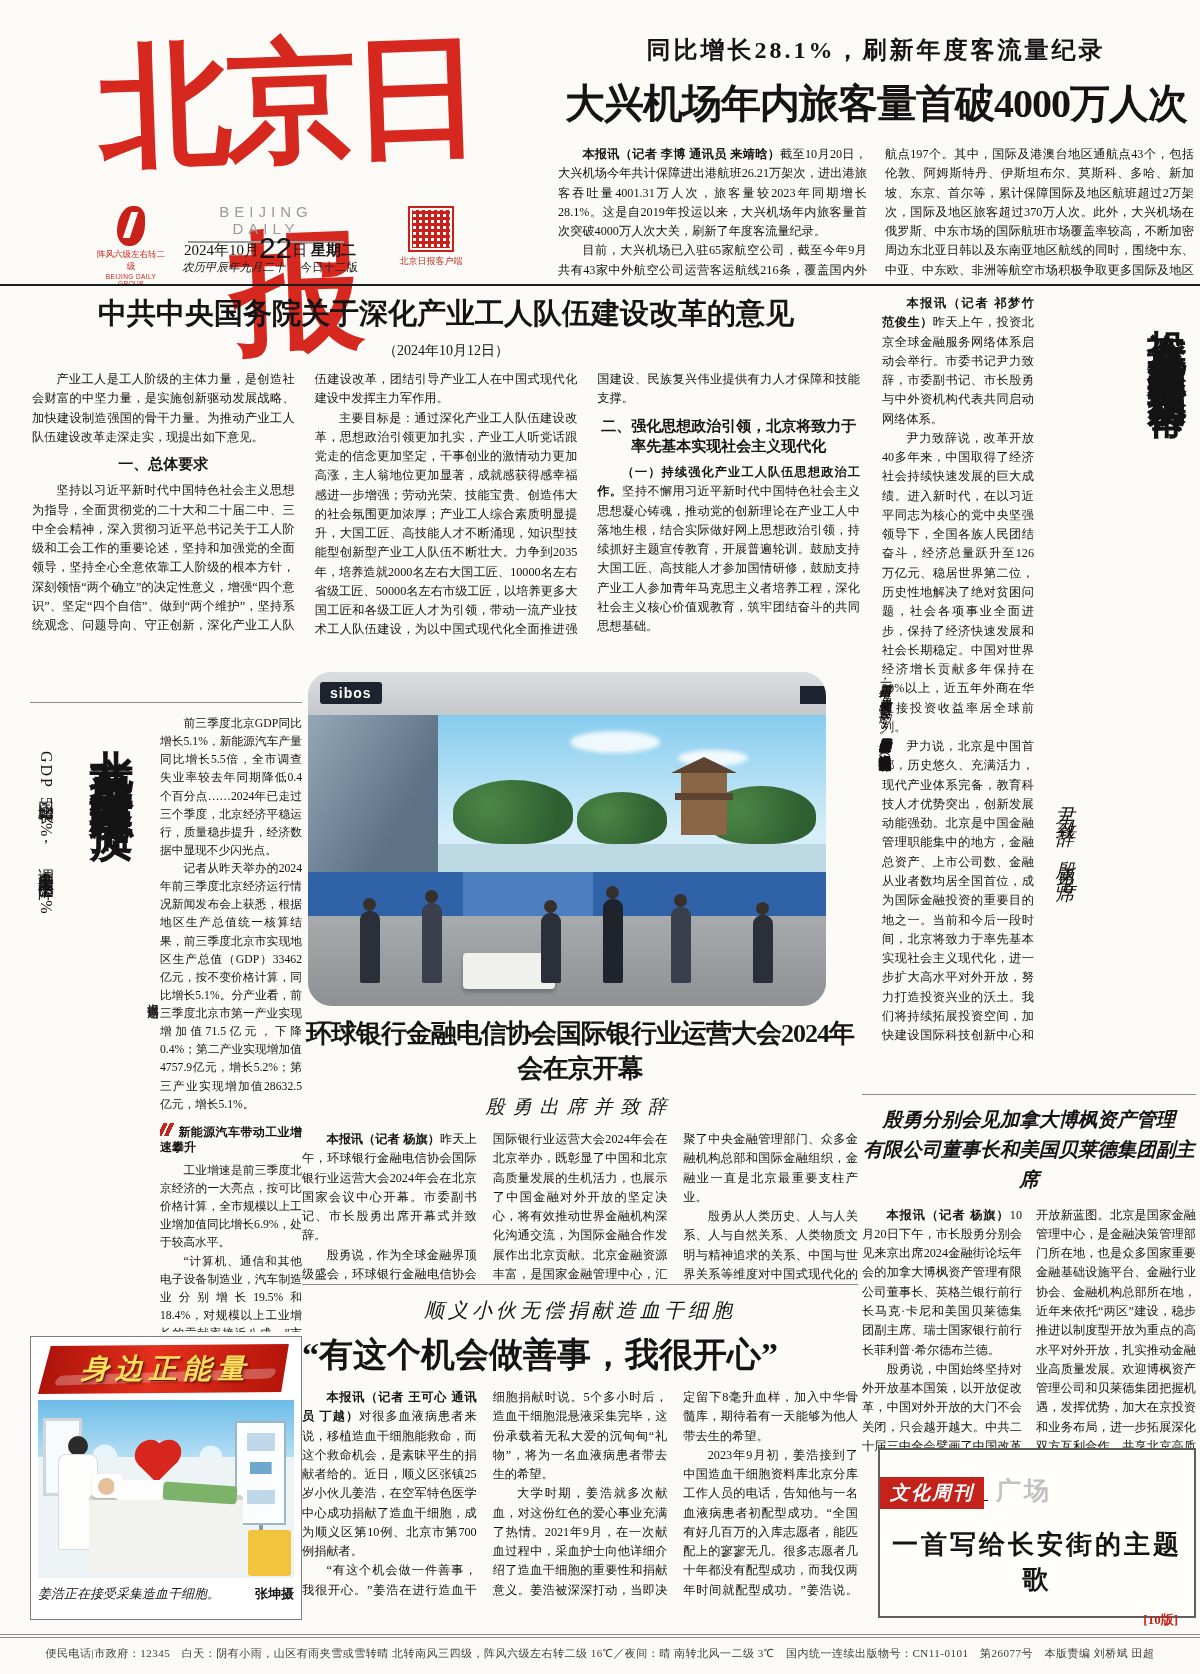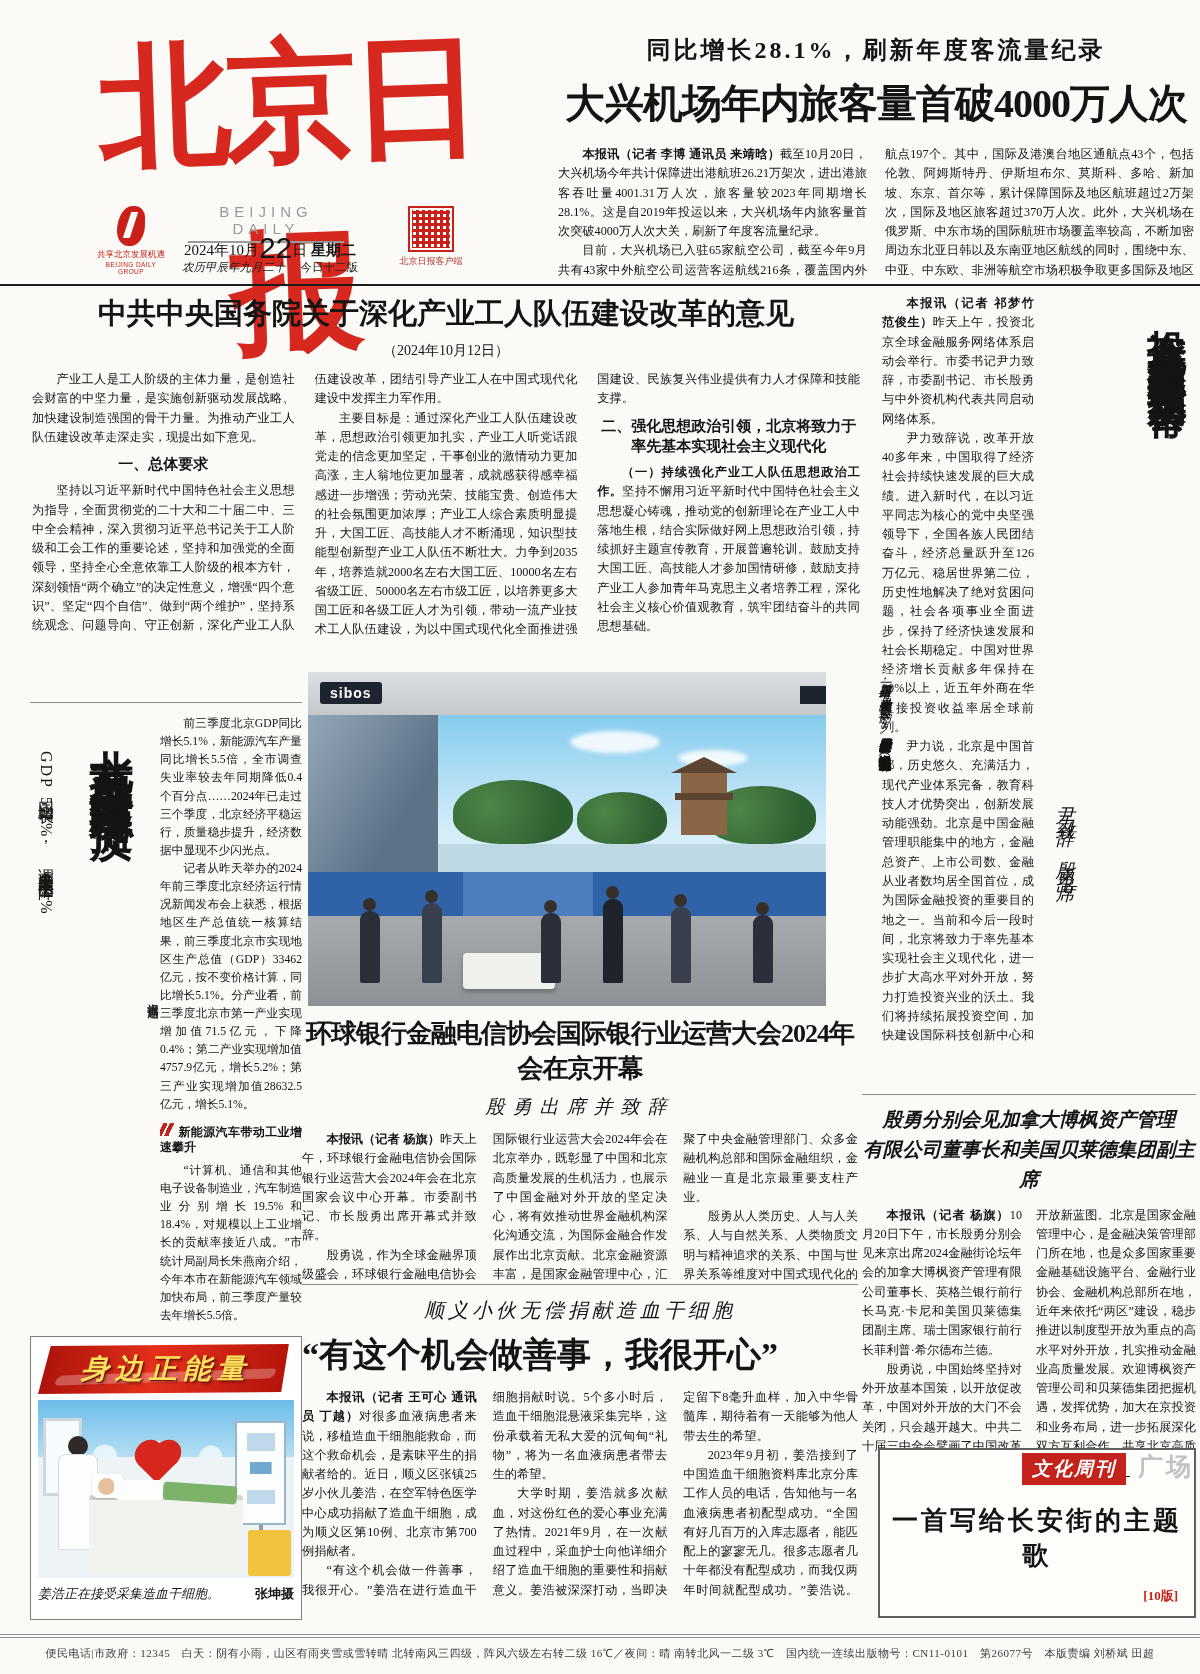"共享北京发展机遇" span.group-name { text: 共享北京发展机遇 -> 阵风六级左右转二级 }
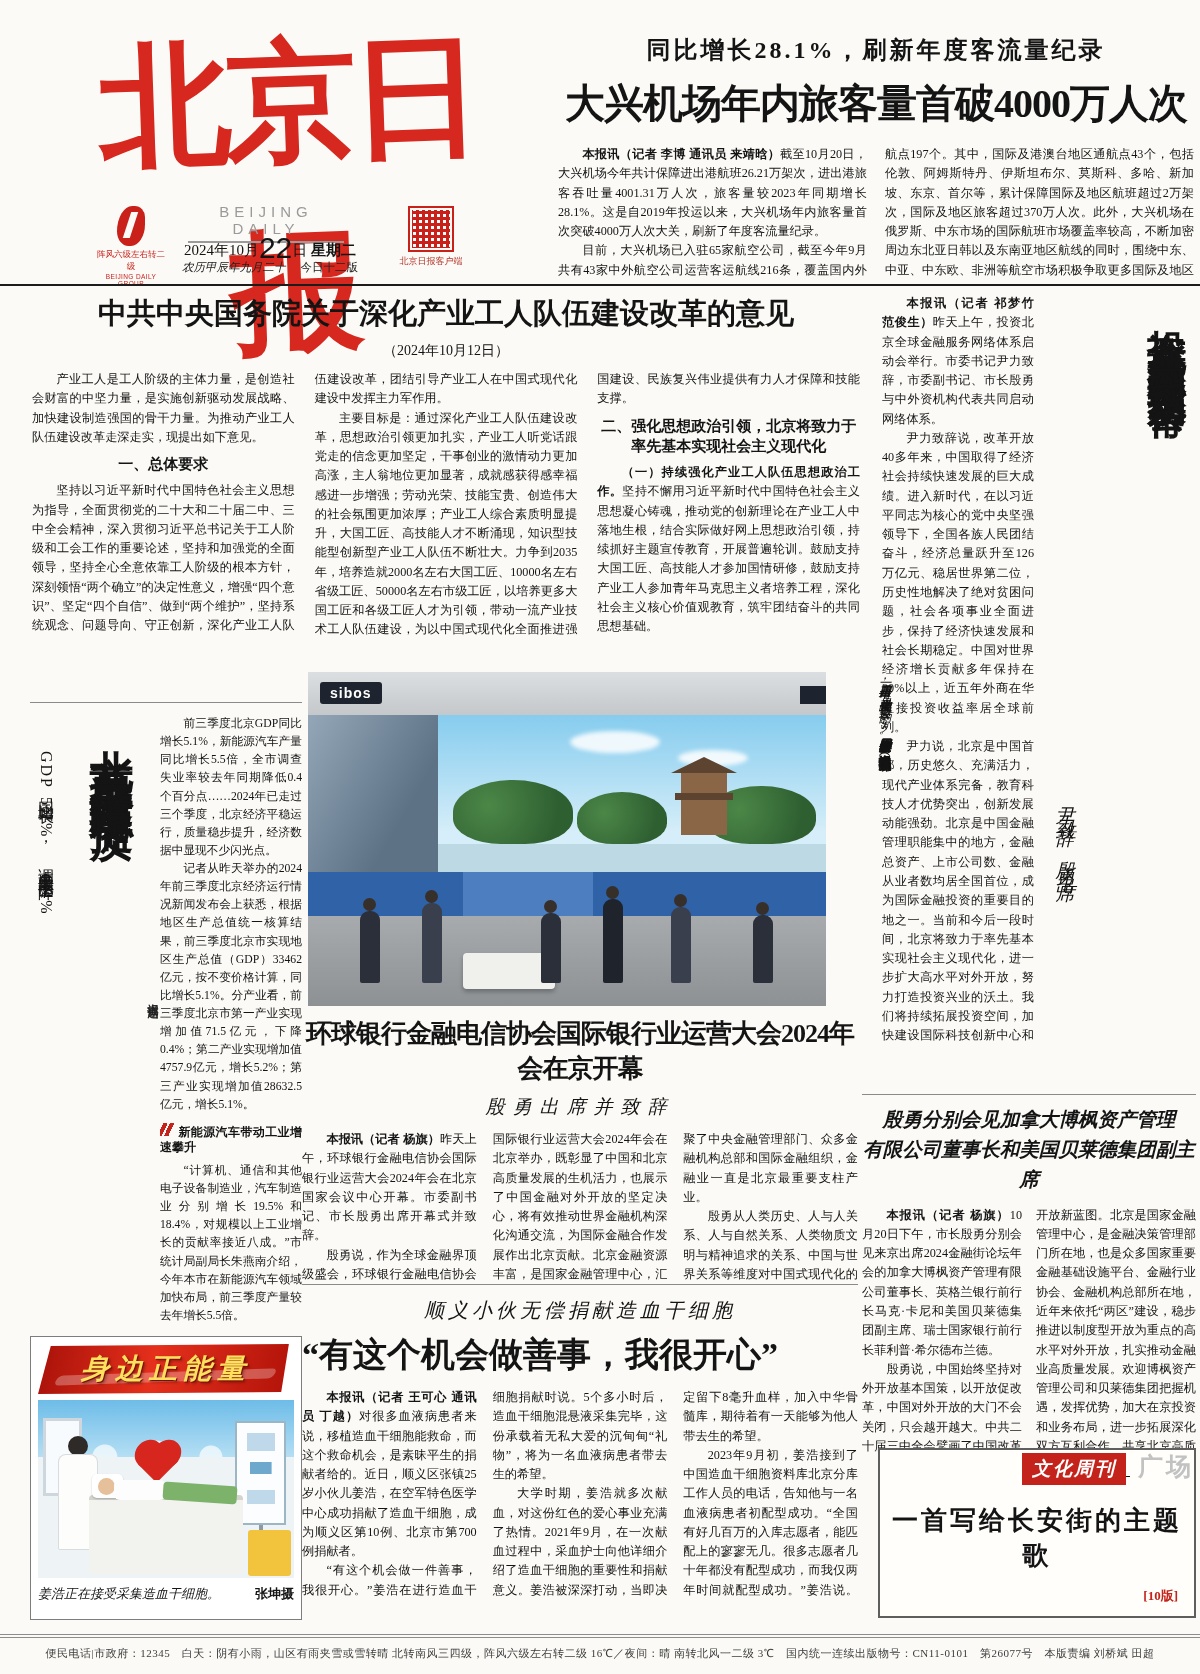"sibos" .conf-photo { border-radius: none -> 24px }
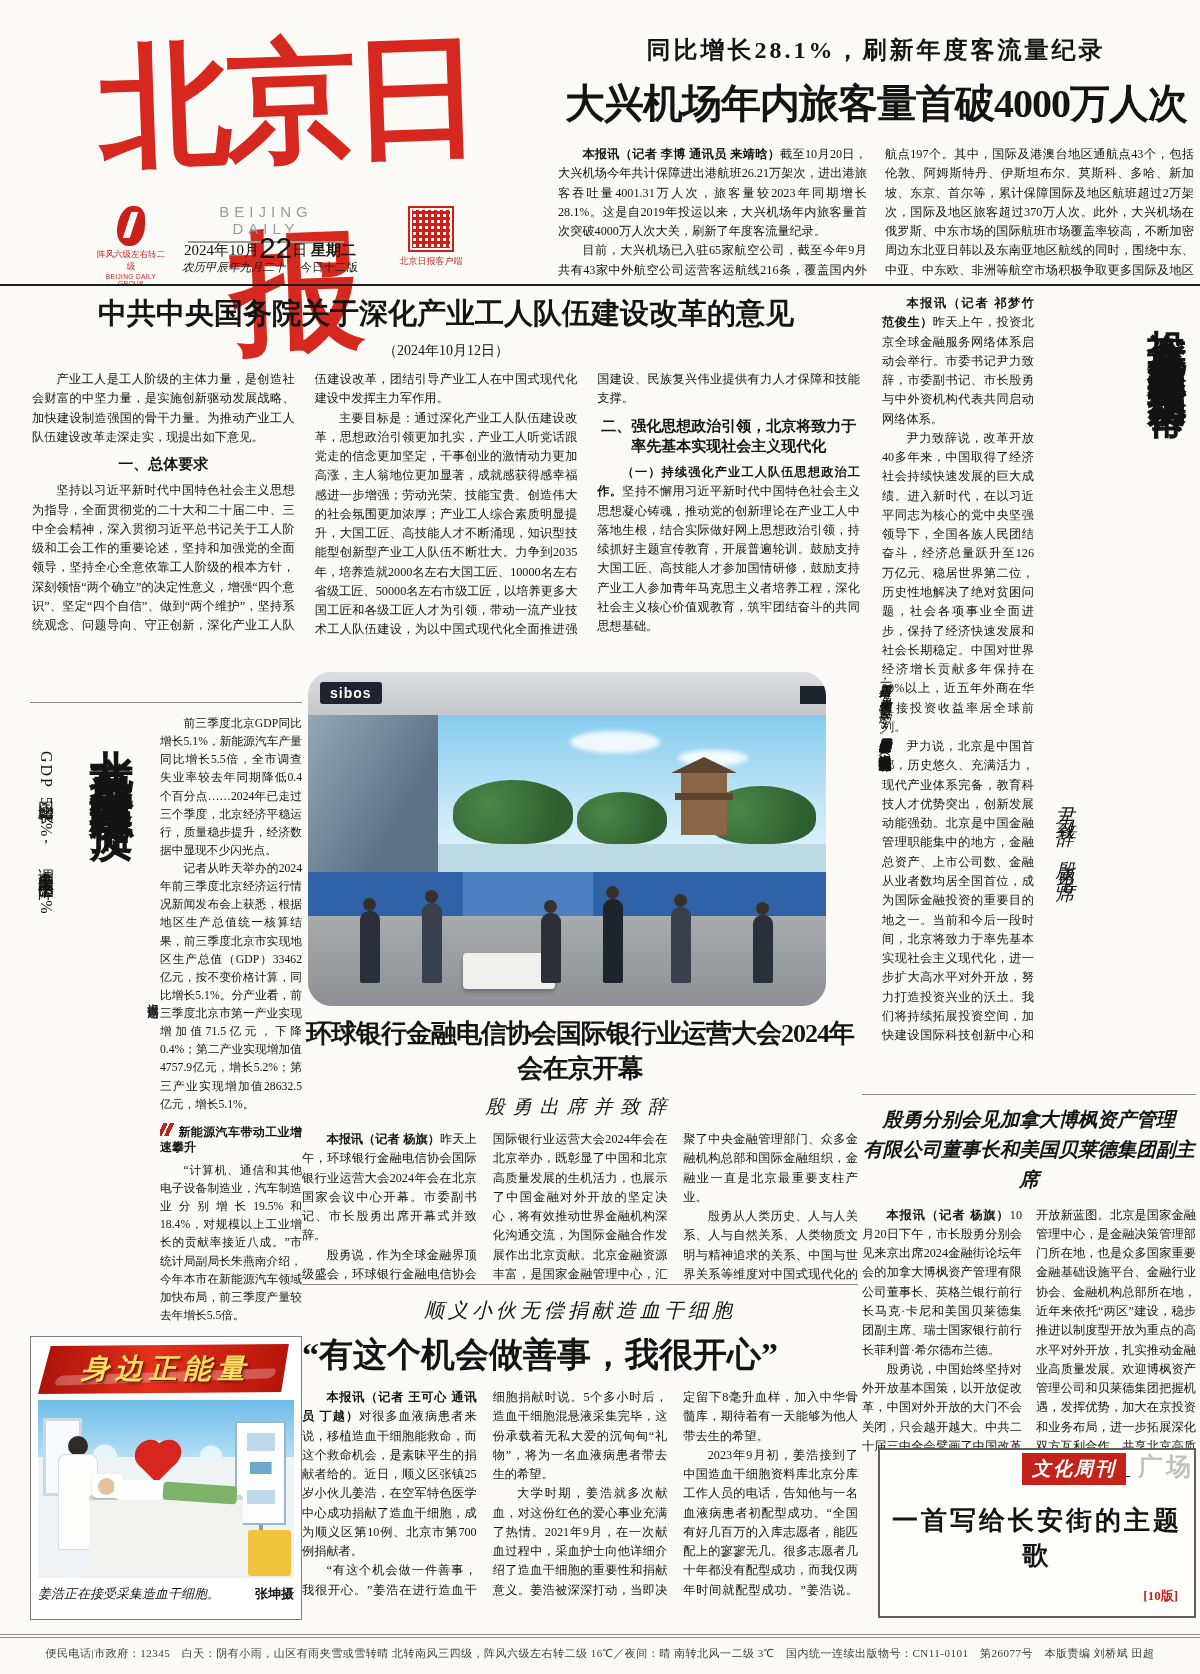"工业增速是前三季度北京经济的一大亮点，按可比价格计算，全市规模以上工业增加值同比" p.para { html: none -> <p>工业增速是前三季度北京经济的一大亮点，按可比价格计算，全市规模以上工业增加值同比增长6.9%，处于较高水平。</p> }
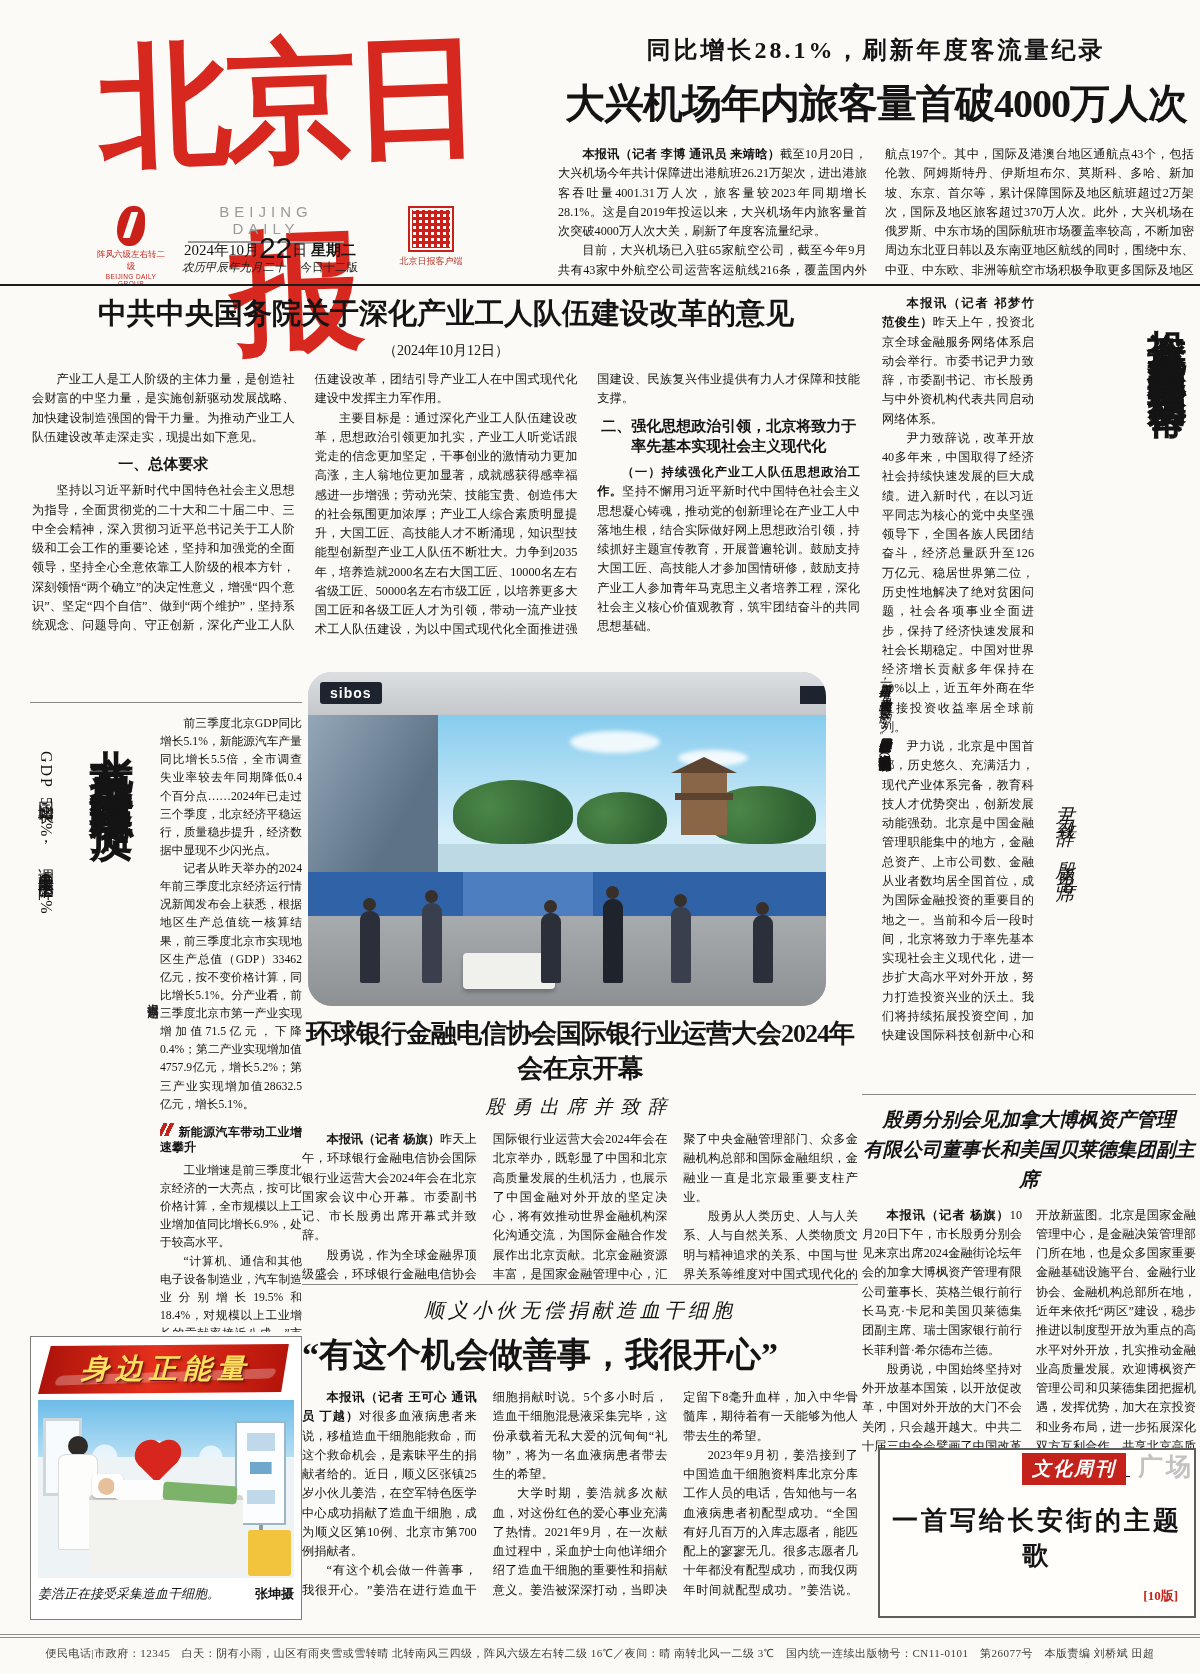"文化周刊 广场" .cb-badges { margin-top: 0 -> 24px; text-align: right -> left }
